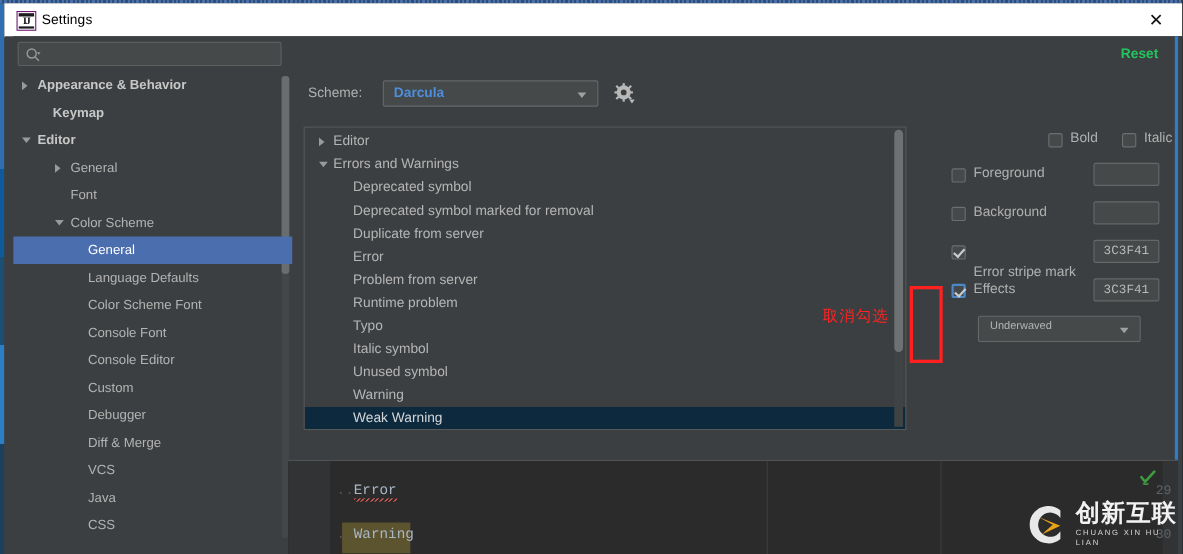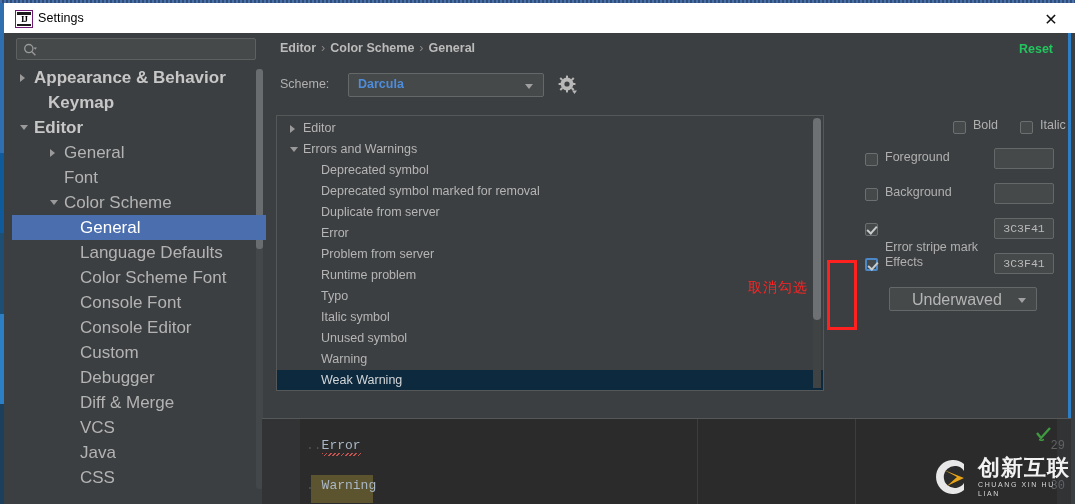"Editor › Color Scheme ›" div.breadcrumb { html: <div><span>Editor</span><span>›</span><span>Color Scheme</span><span>›</span><span>General</span></div> -> none }
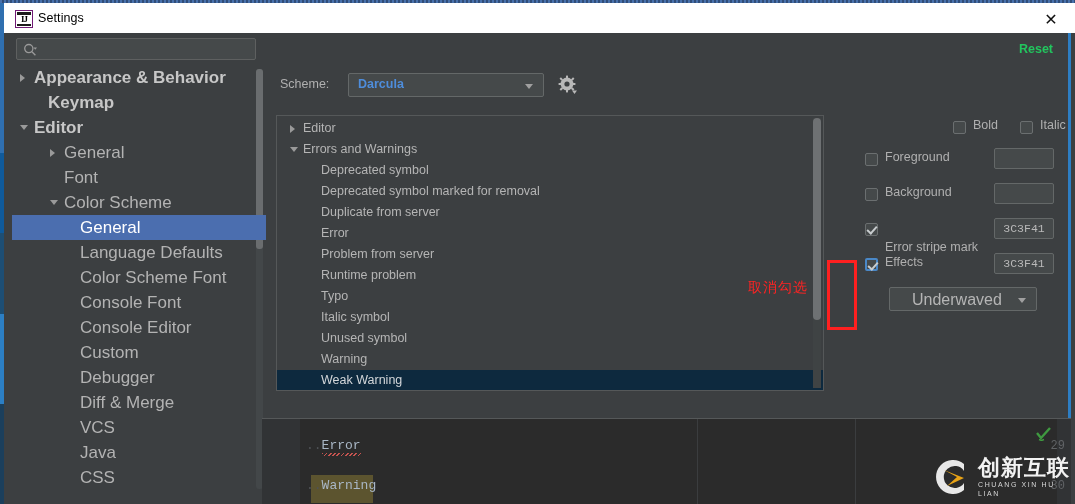"Appearance & Behavior" .tnode { font-size: 17px -> 12px }
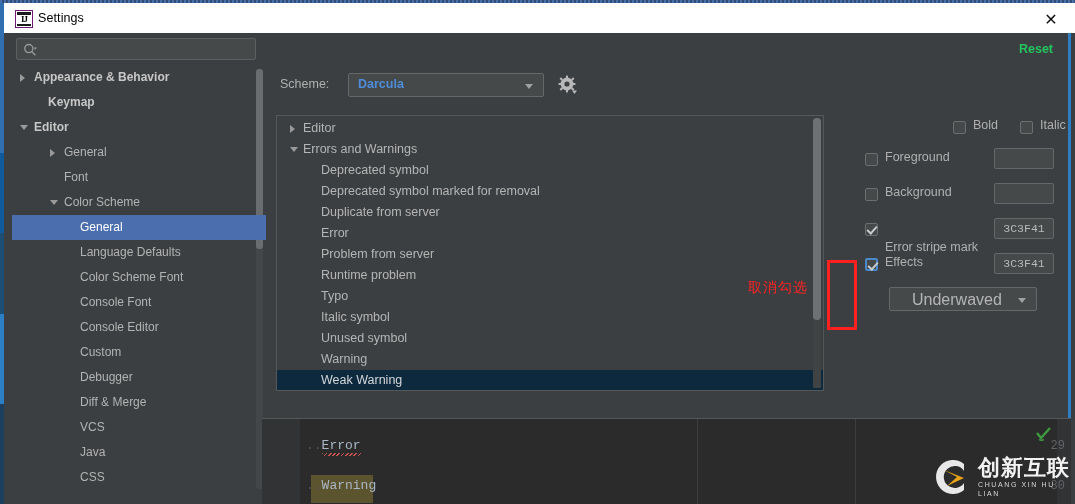"Underwaved" .effect-combo .val { font-size: 16px -> 10px; left: 22px -> 10px }
